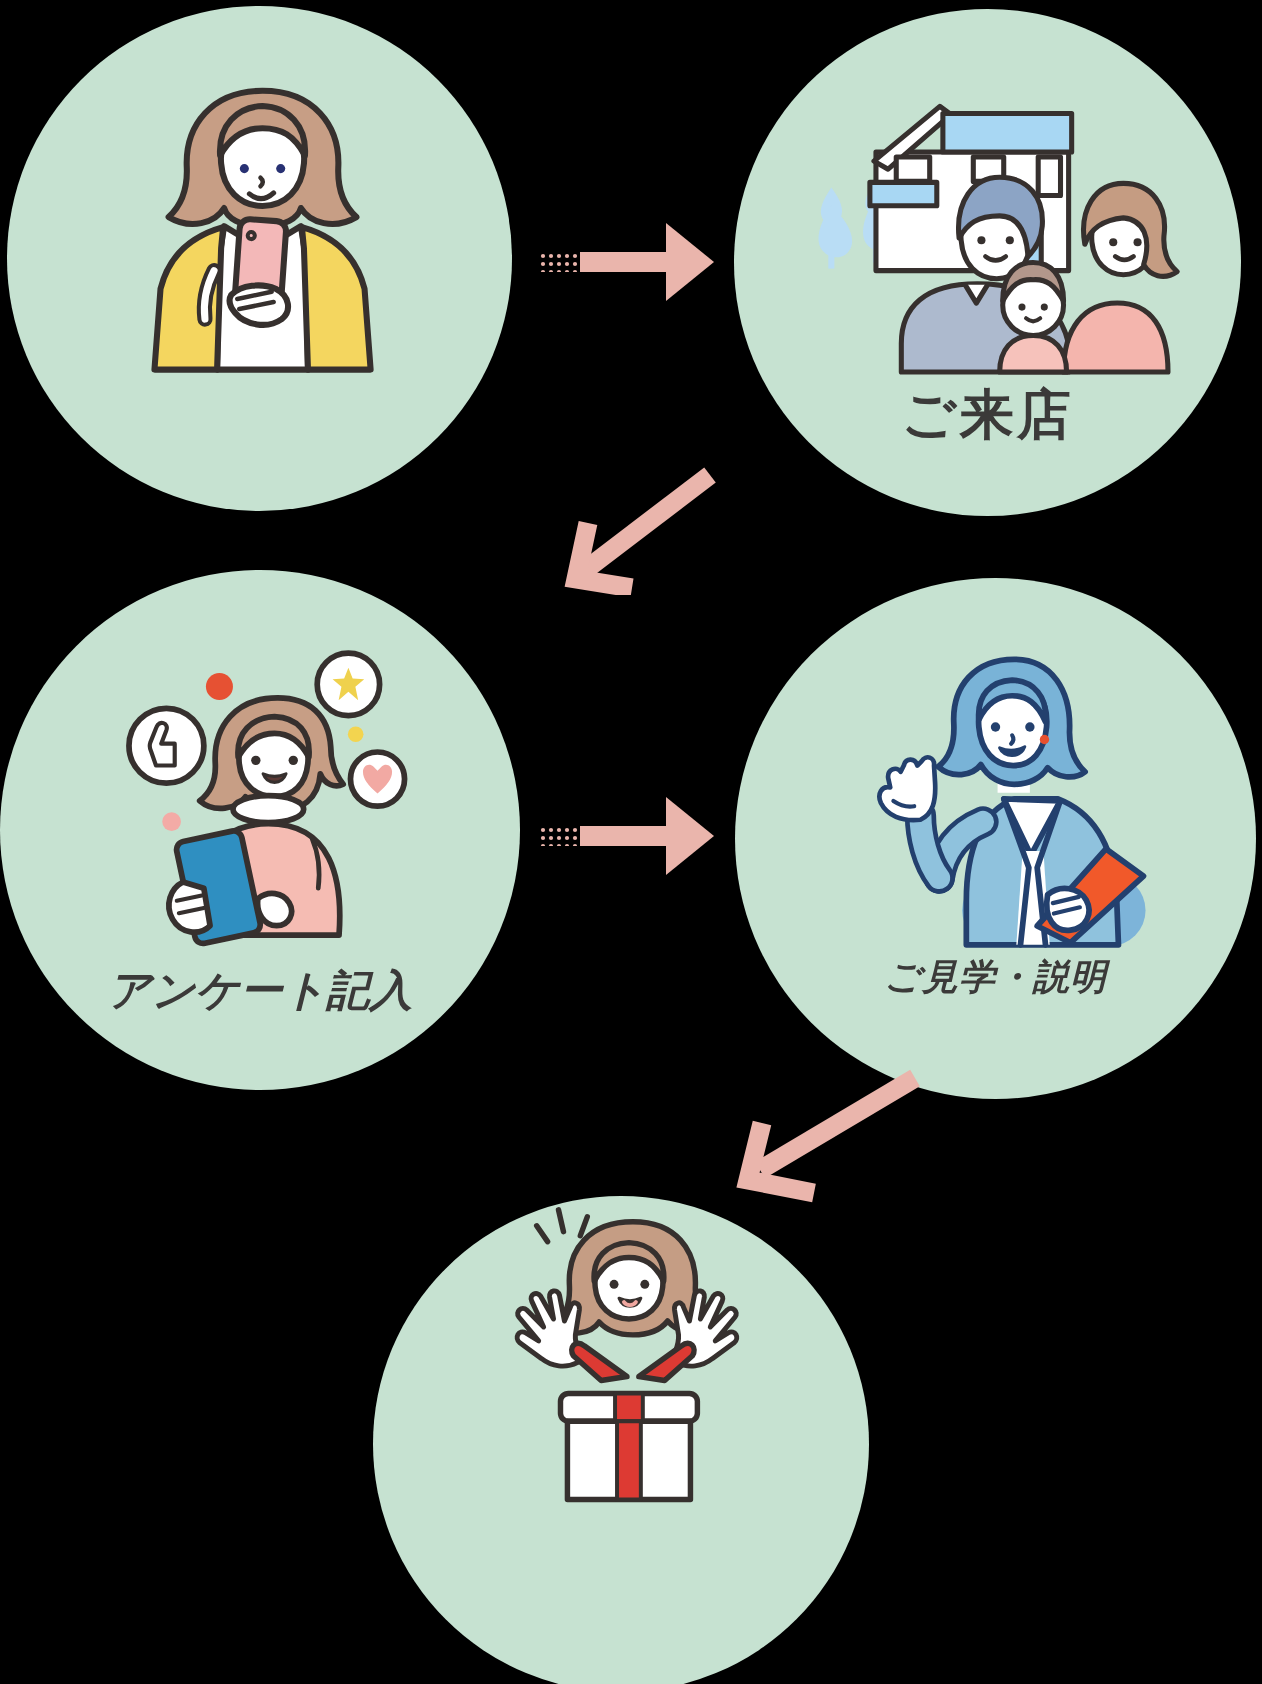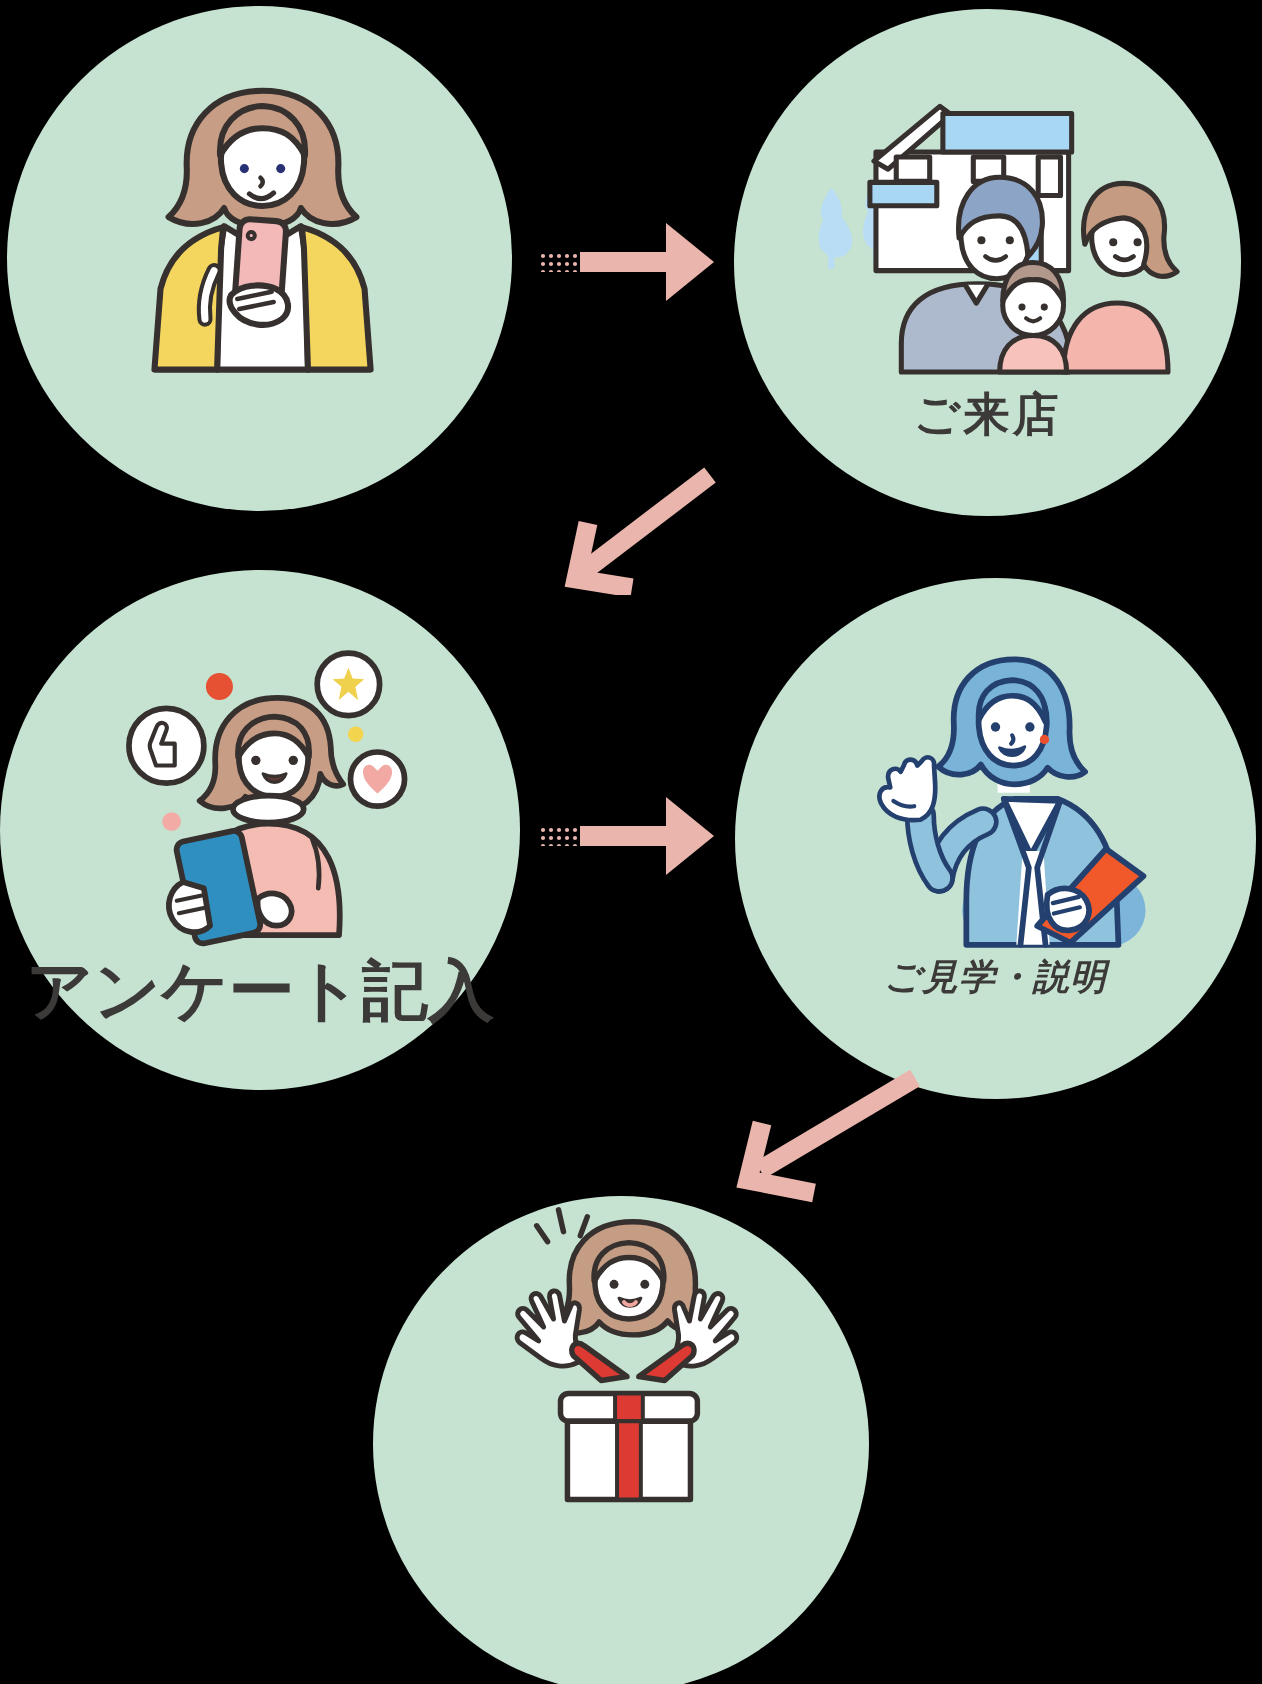"ご来店" .c2 .step-label { font-size: 46px -> 54px }
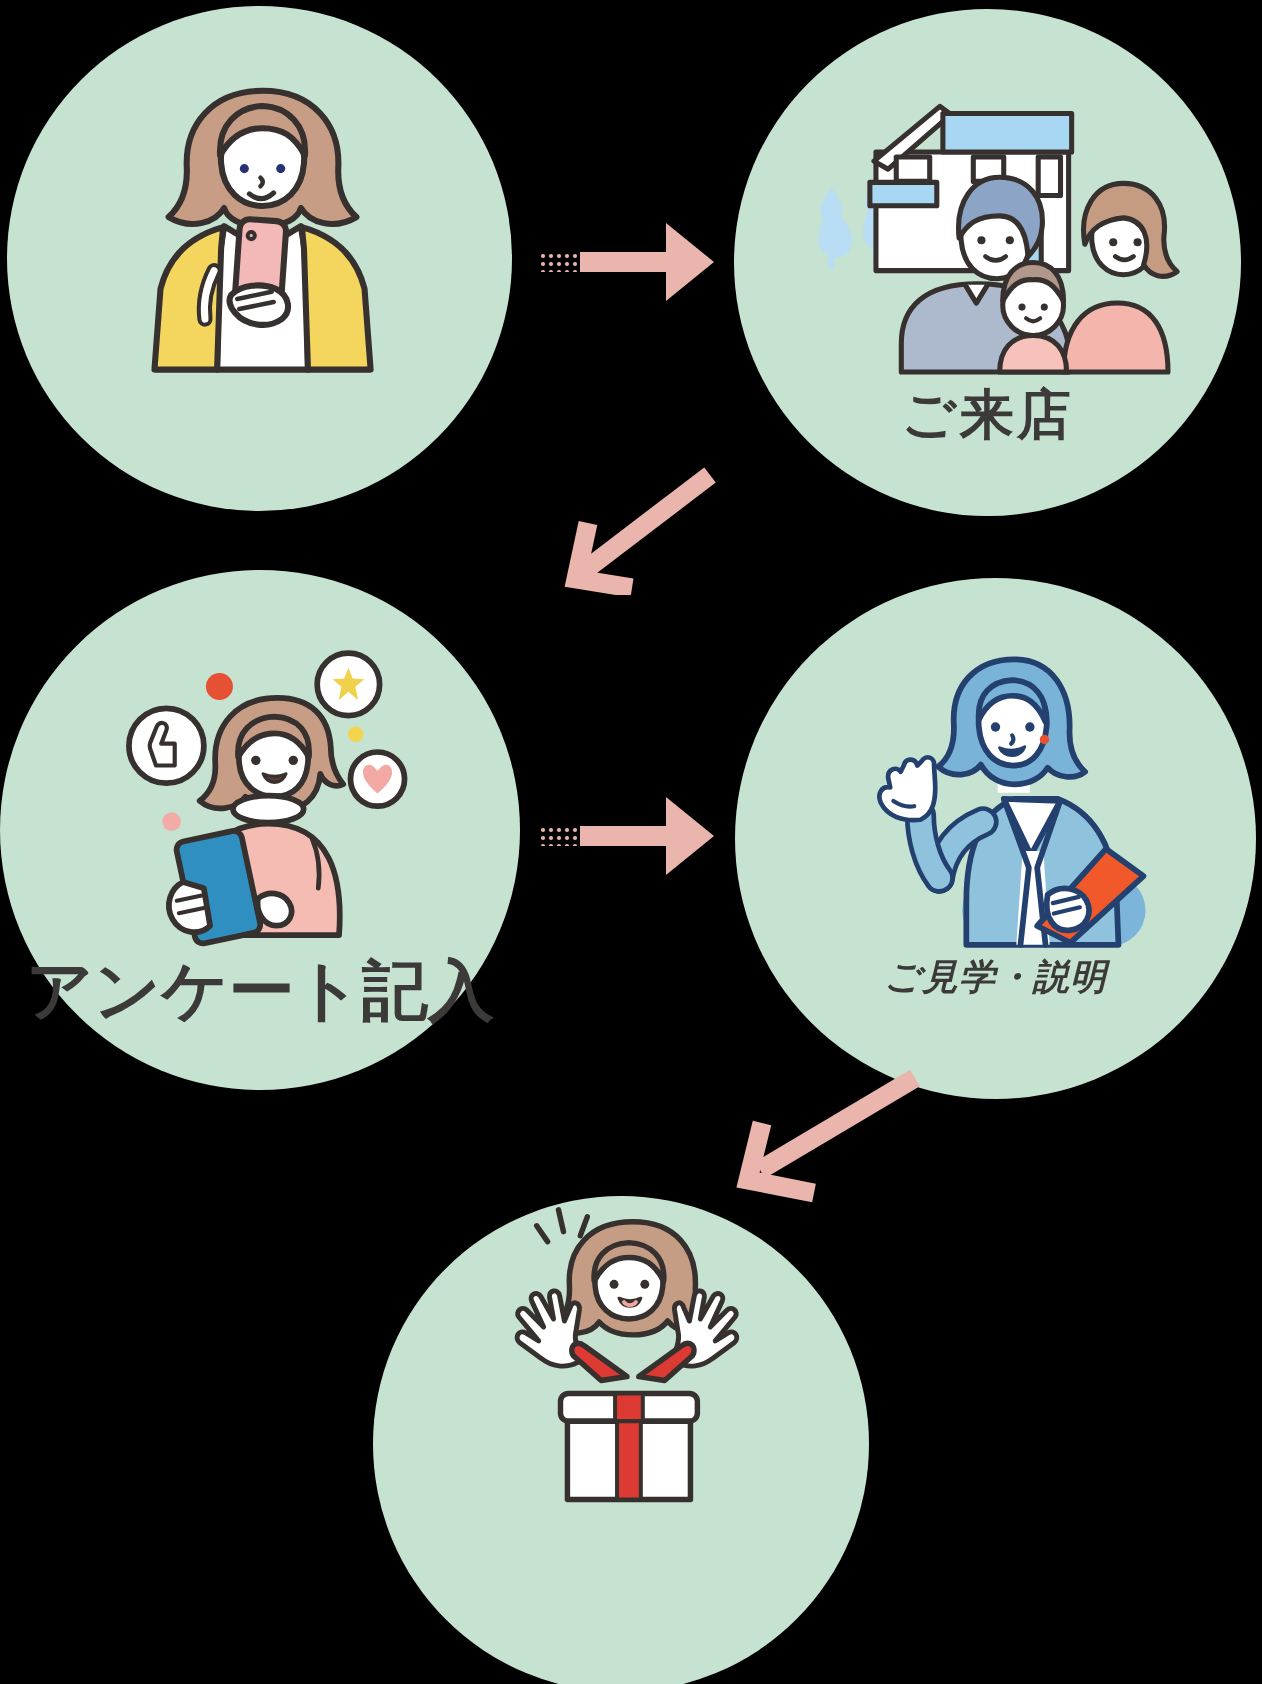"アンケート記入" .c3 .step-label { font-size: 66px -> 43px; font-style: none -> italic }
